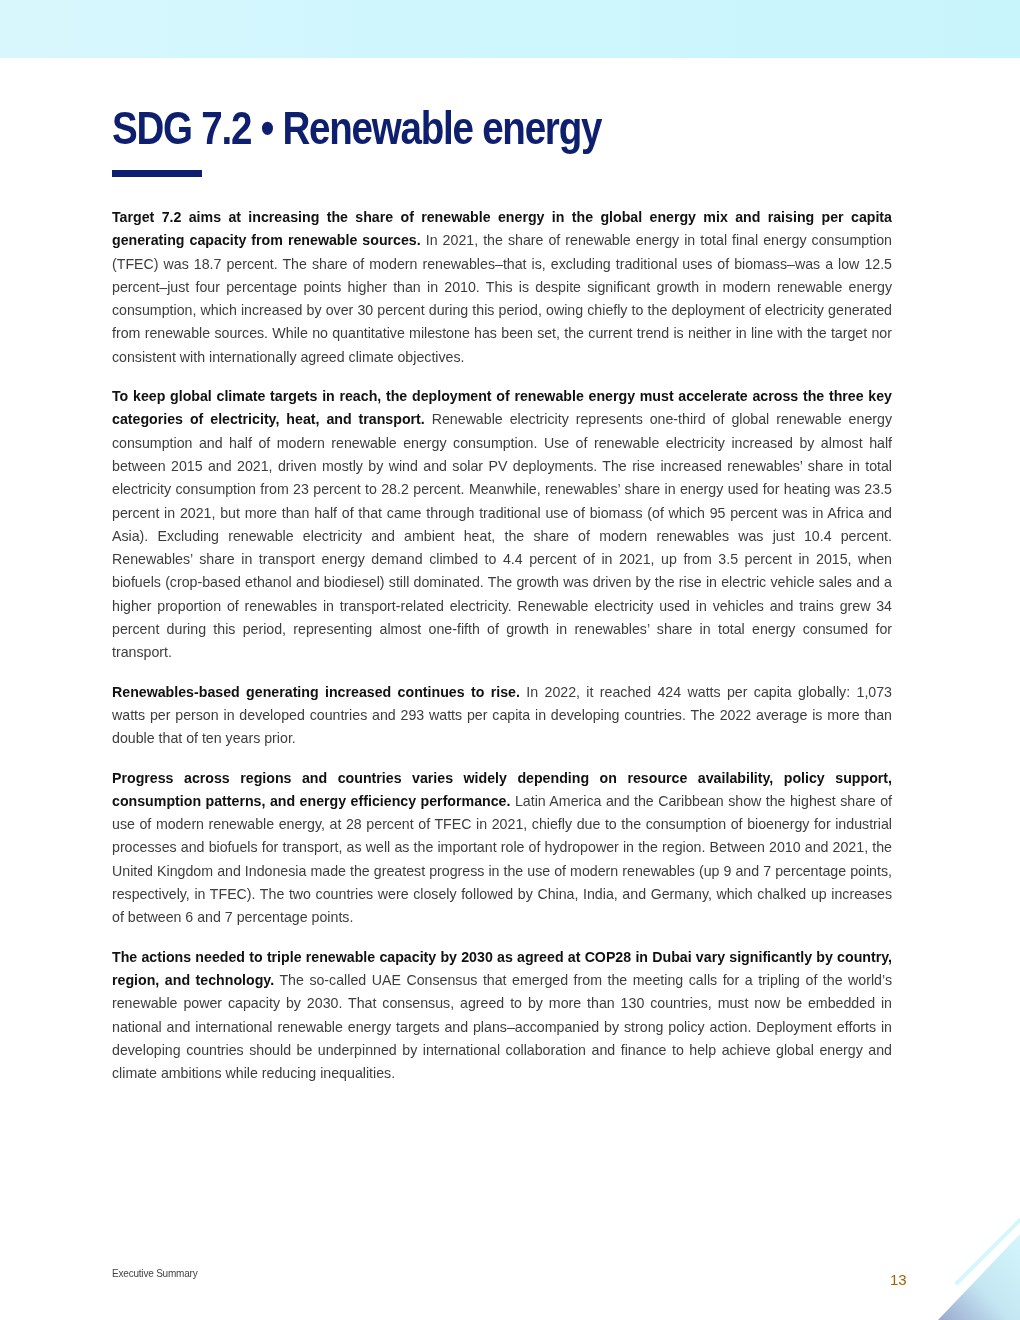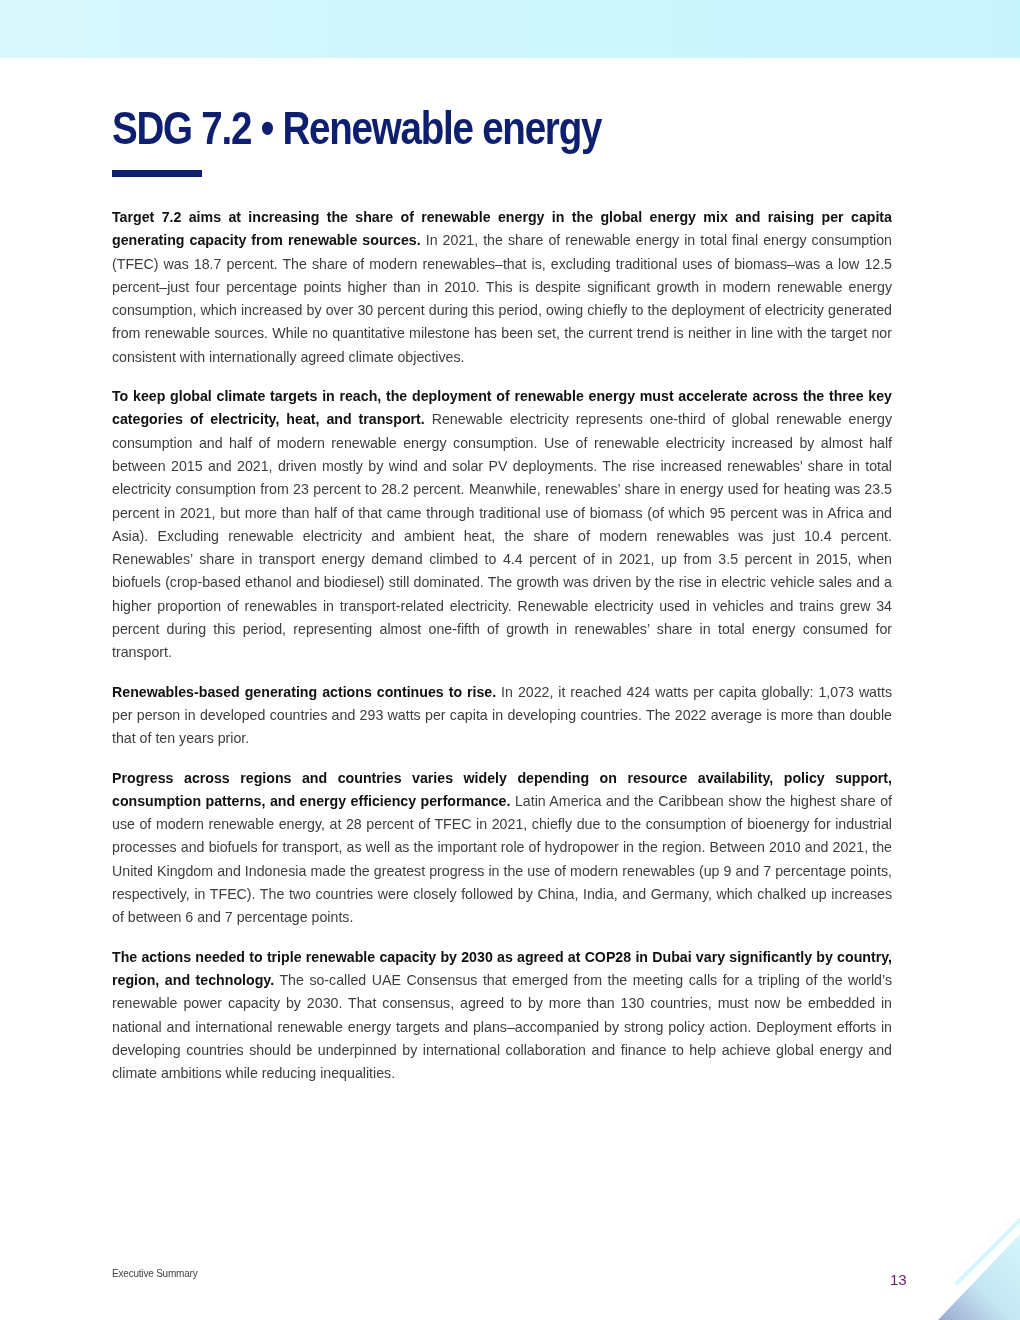"Renewables-based generating actions" span.lead { text: actions -> increased }
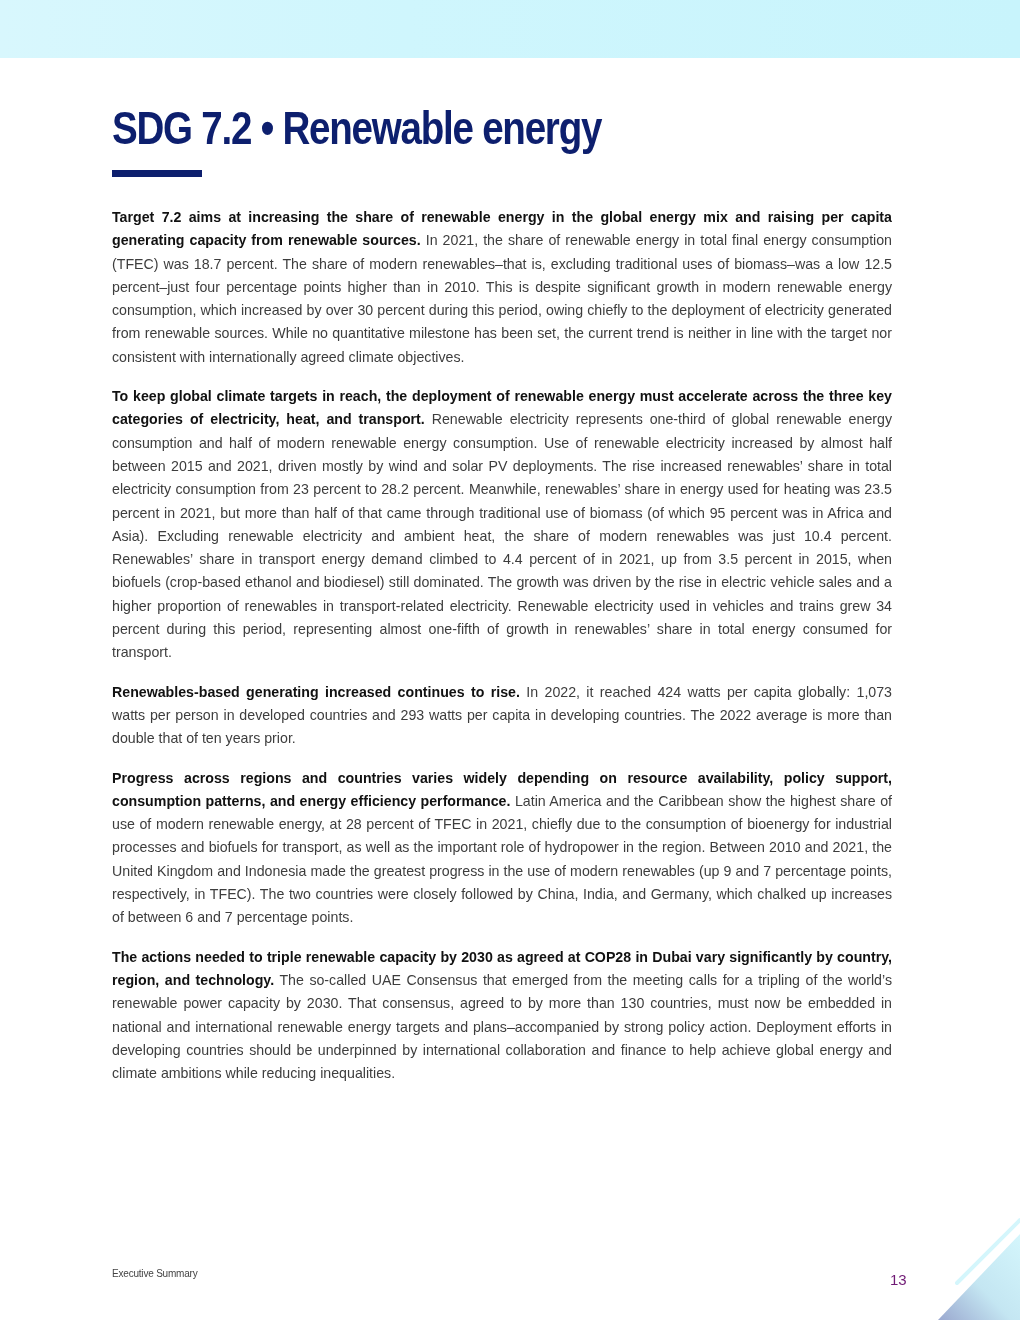"13" .page-number { color: #701a75 -> #a16207 }
